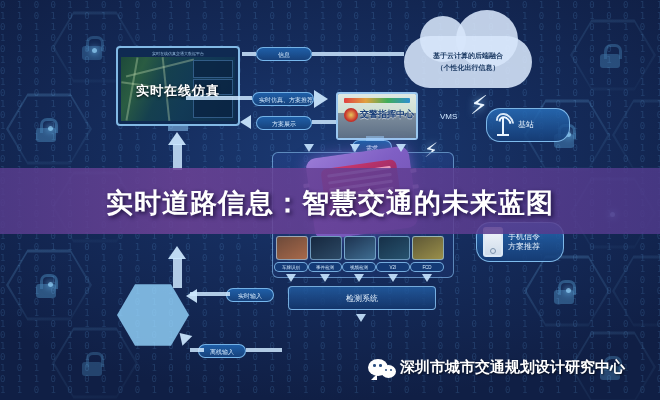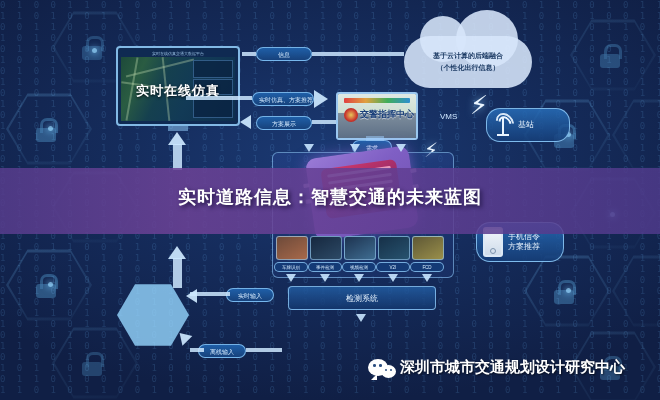"实时道路信息：智慧交通的未来蓝图" .title { font-size: 18px -> 27px }
